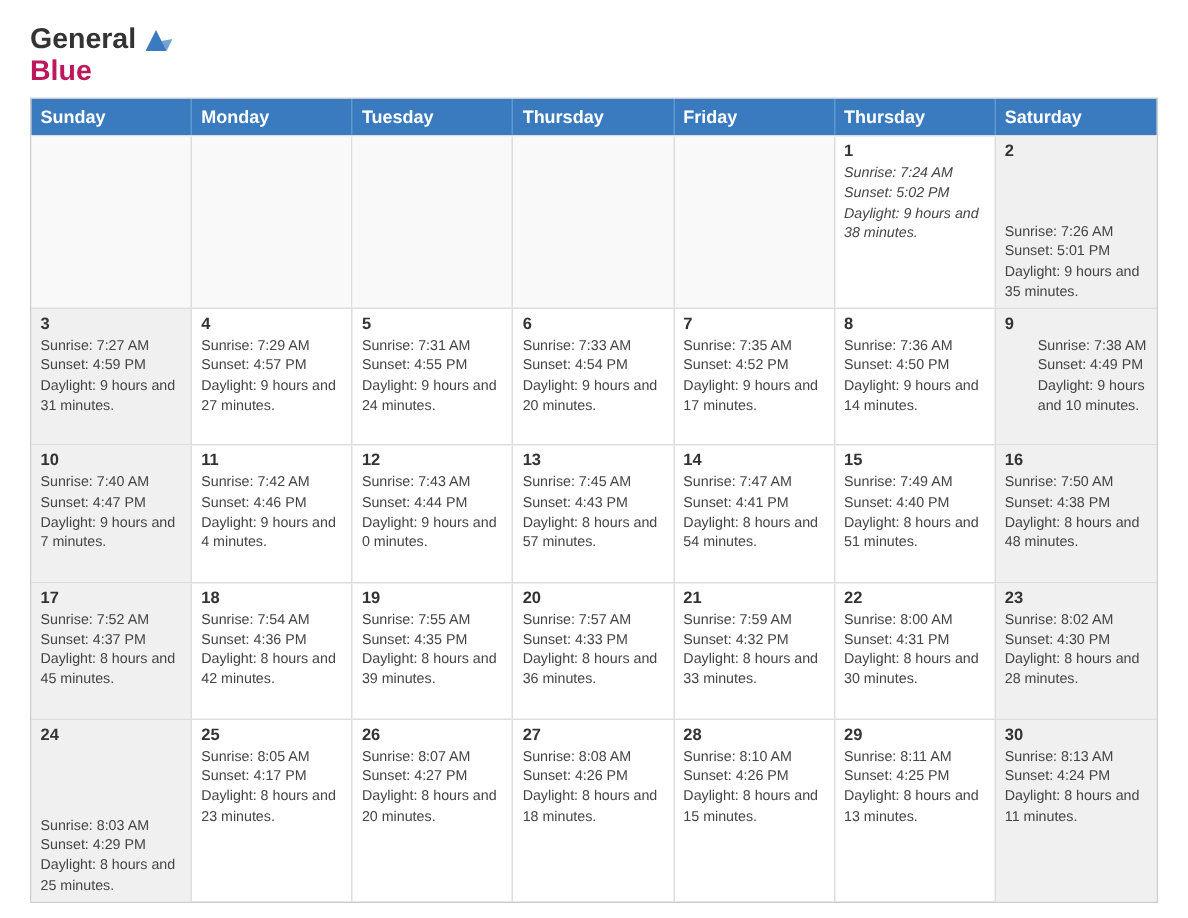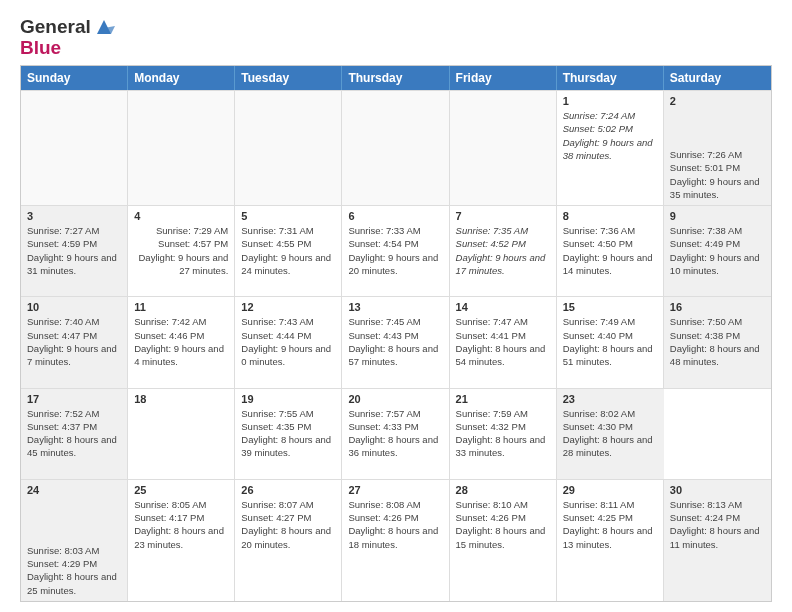"Sunrise: 7:29 AM" div.day-info { text-align: right -> none }
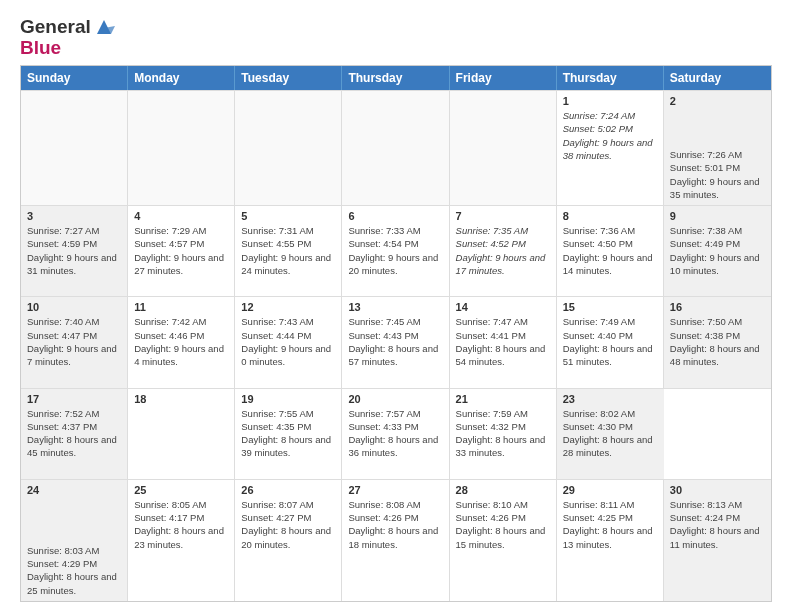"Sunrise: 7:35 AM" div.day-info { font-style: italic -> none }
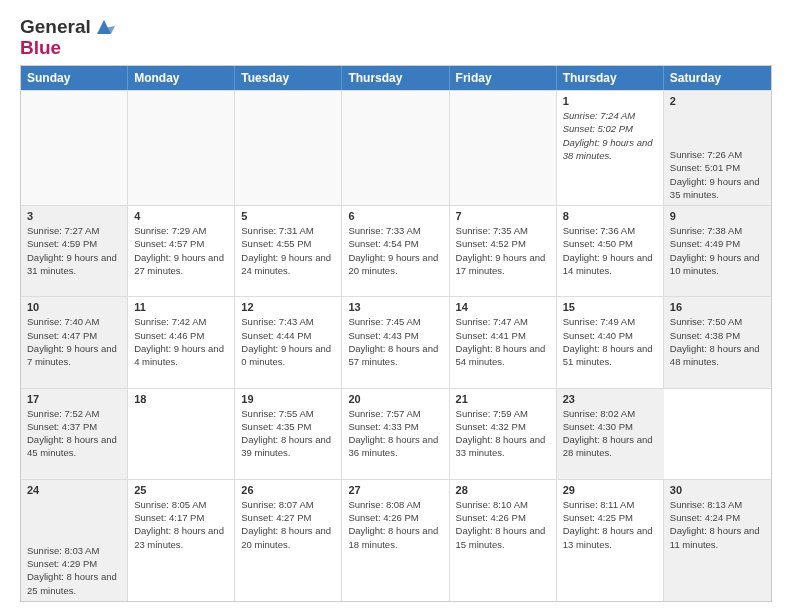"Sunrise: 7:38 AM" div.day-info { margin-left: none -> 22px }
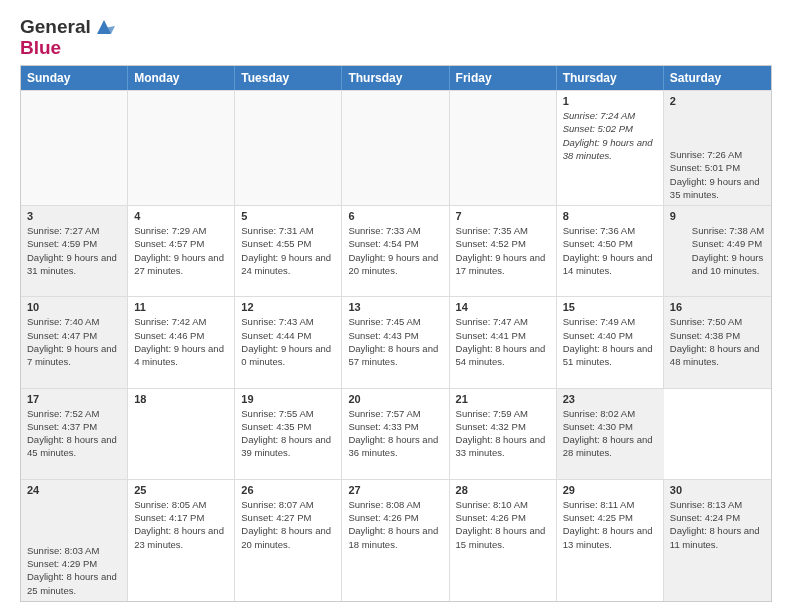"22" div.cal-cell { html: none -> <div> <div>22</div> <div>Sunrise: 8:00 AM Sunset: 4:31 PM Daylight: 8 hours and 30 minutes.</div> </div> }
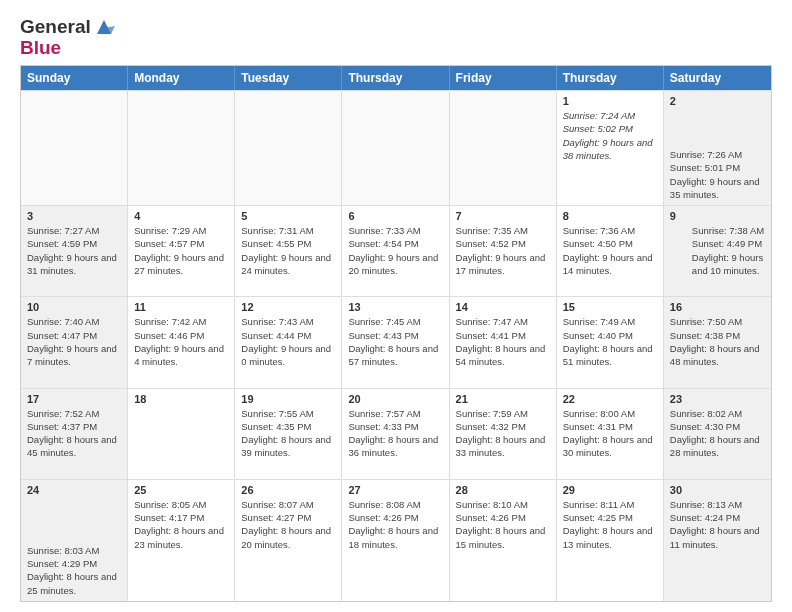"Sunrise: 7:54 AM" div.day-info { html: none -> <div>Sunrise: 7:54 AM Sunset: 4:36 PM Daylight: 8 hours and 42 minutes.</div> }
